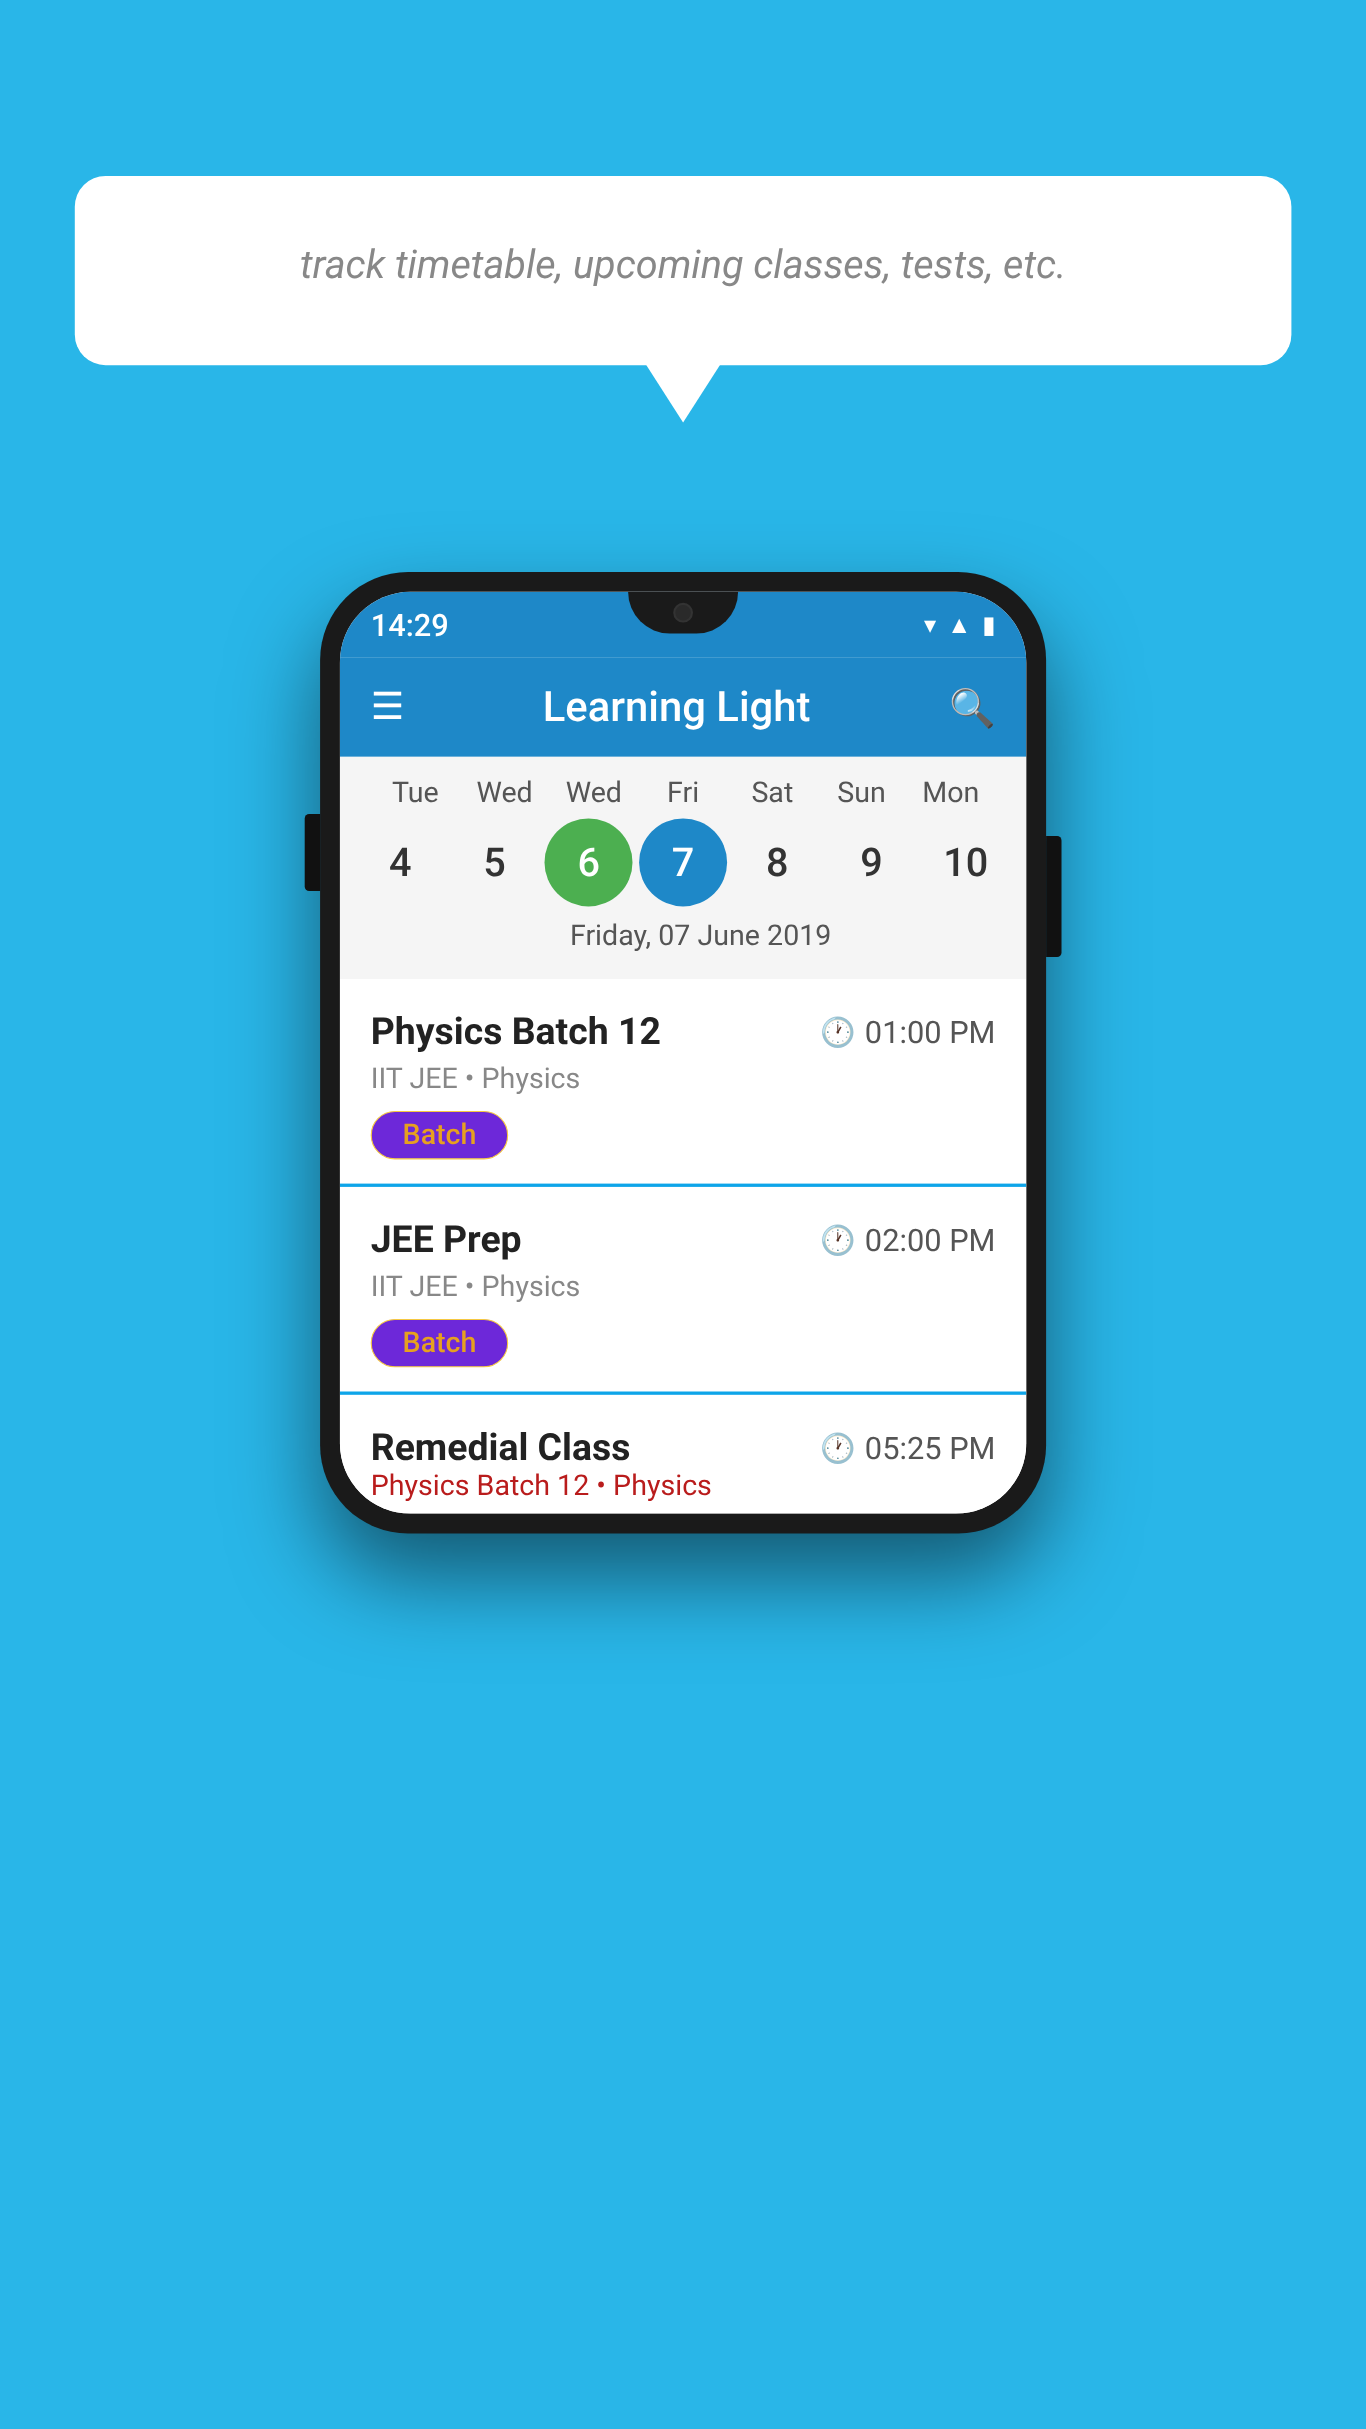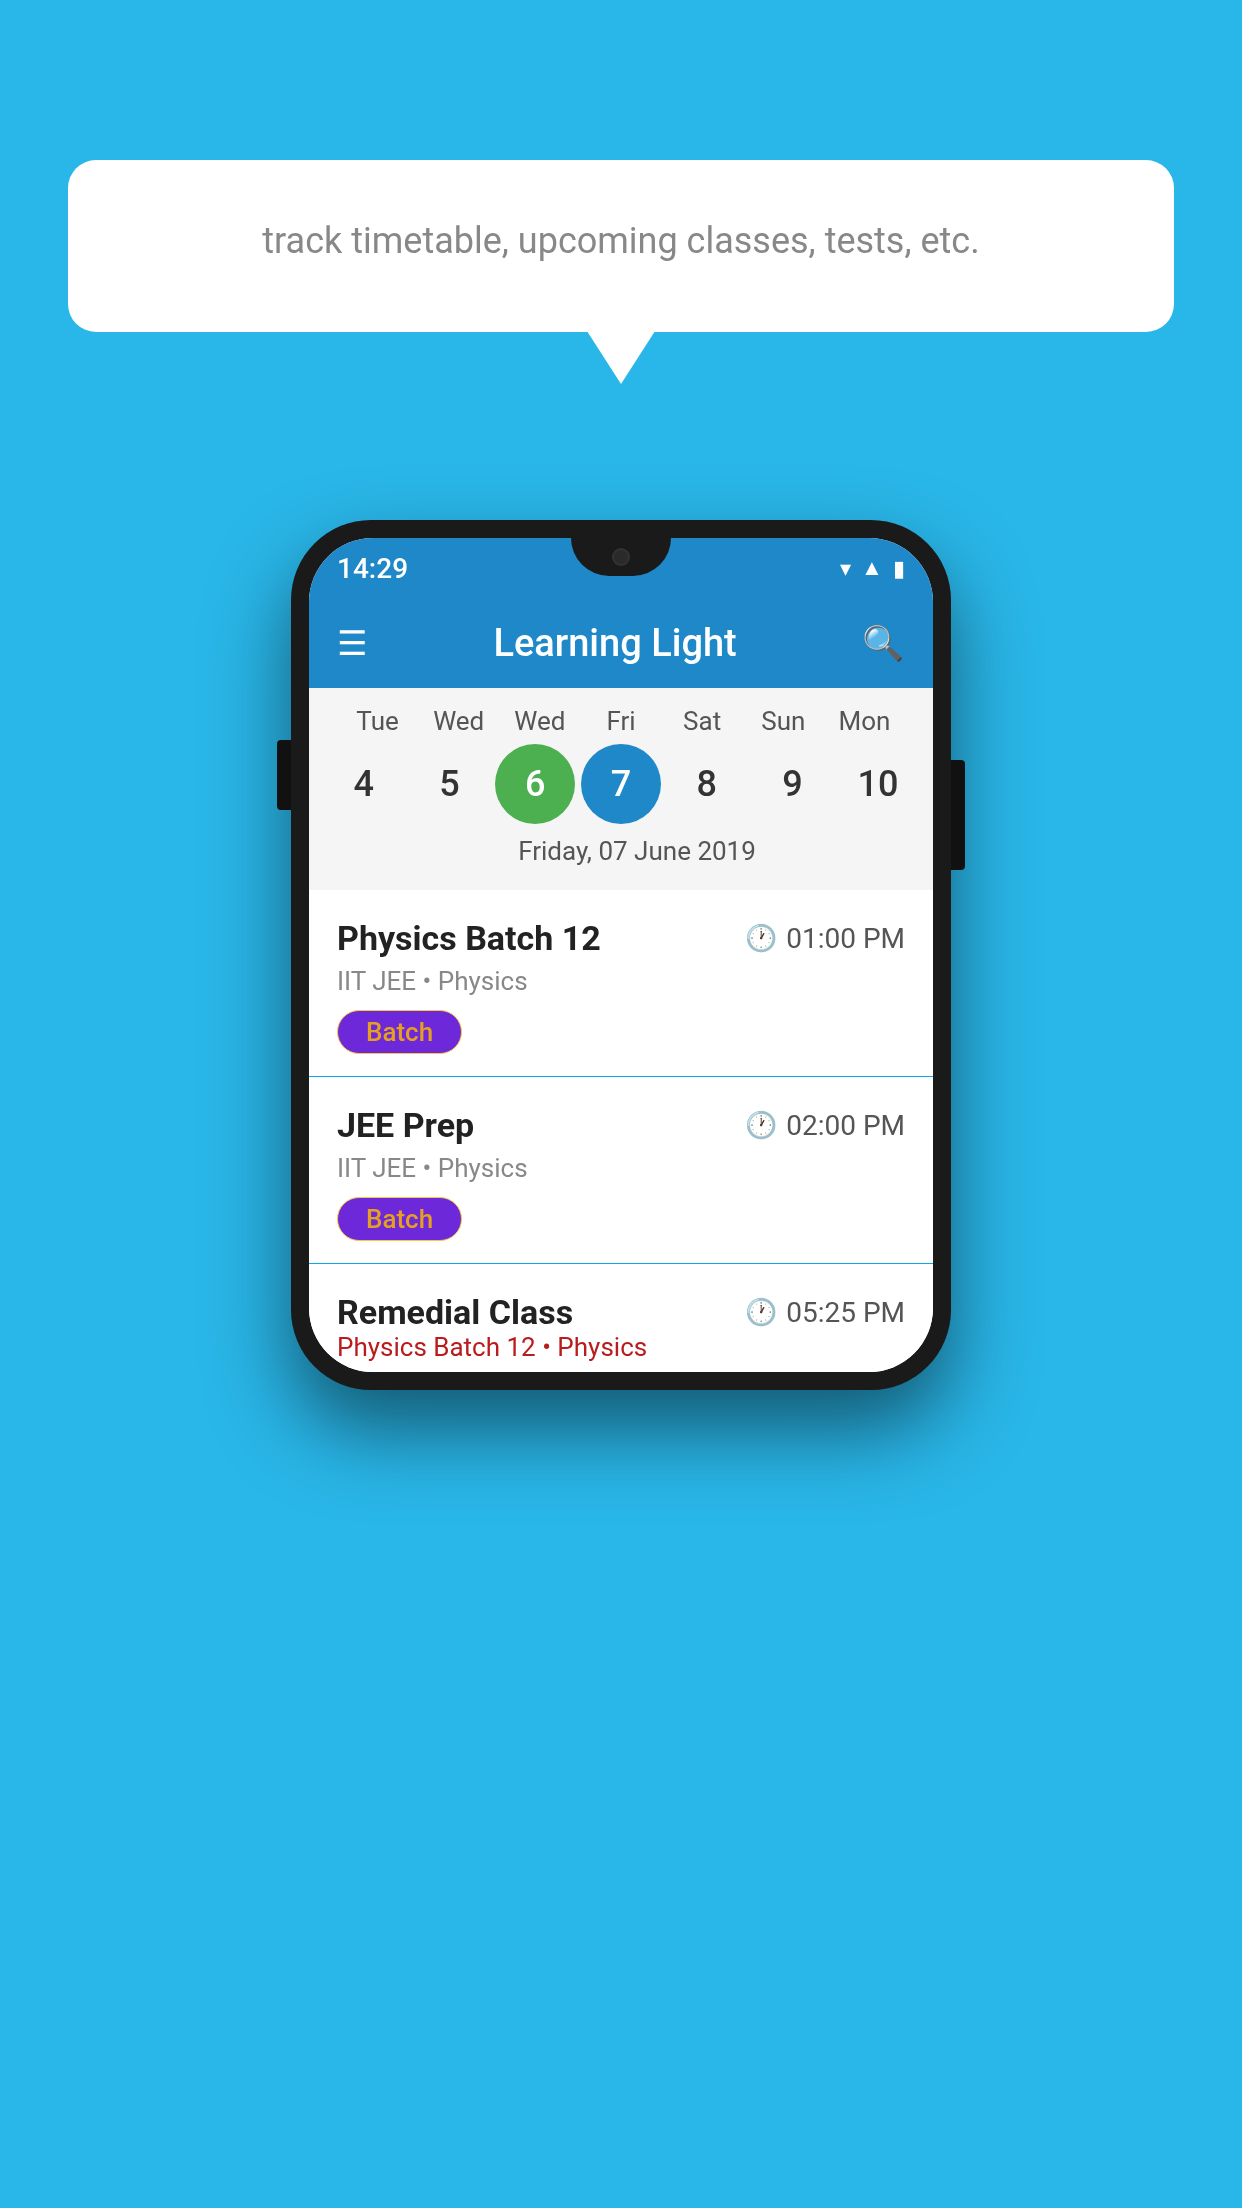"track timetable, upcoming classes," .bubble-subtitle { font-style: none -> italic }
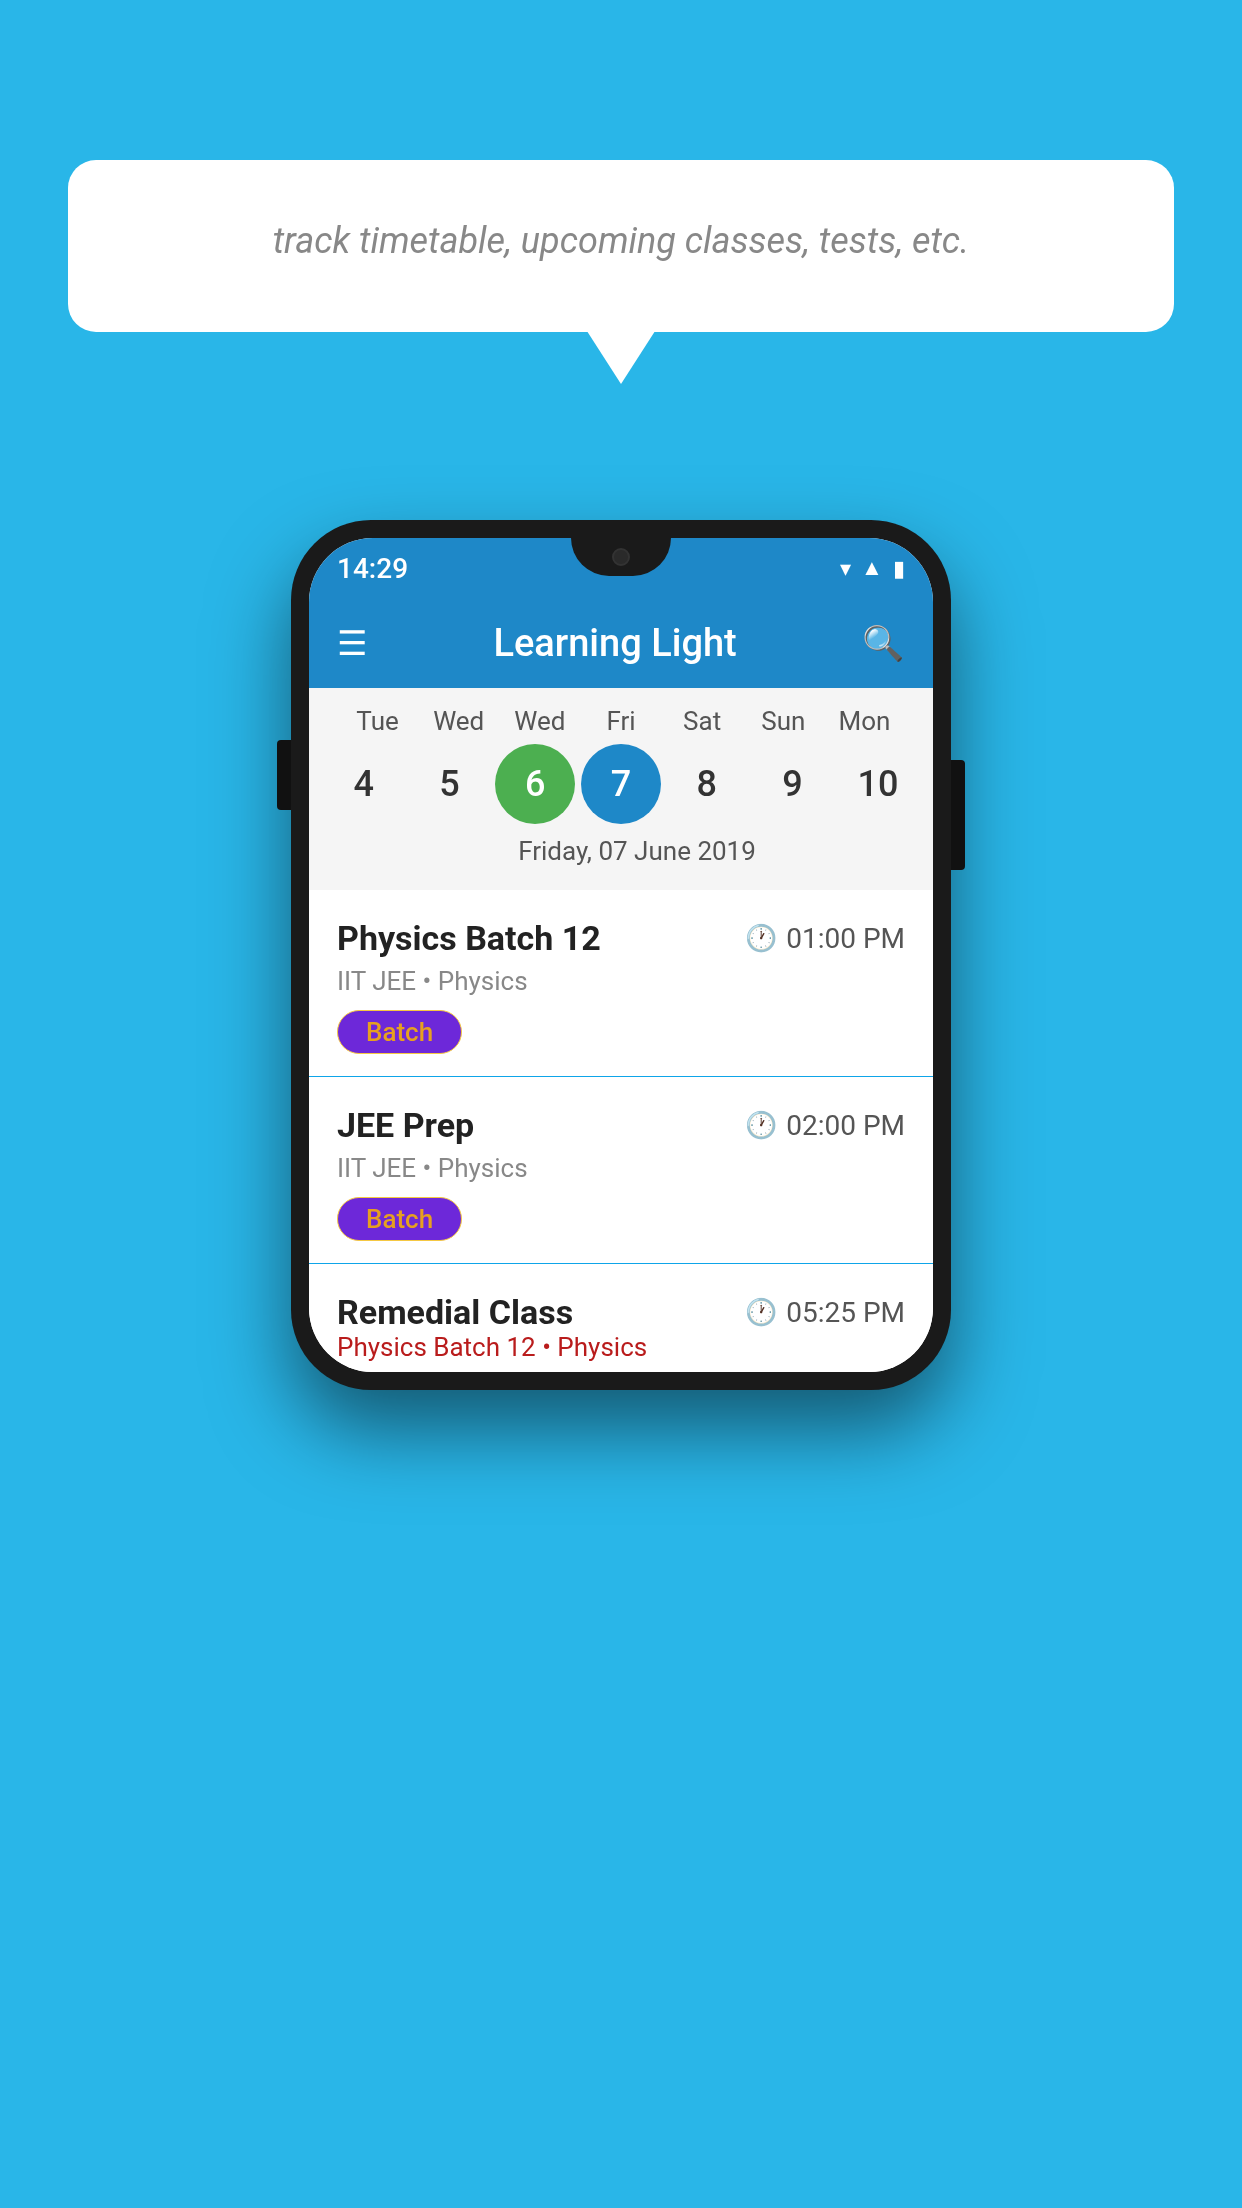"Physics Batch 12" .class-item { border-bottom: 1px solid #0ea5e9 -> 3px solid #0ea5e9 }
